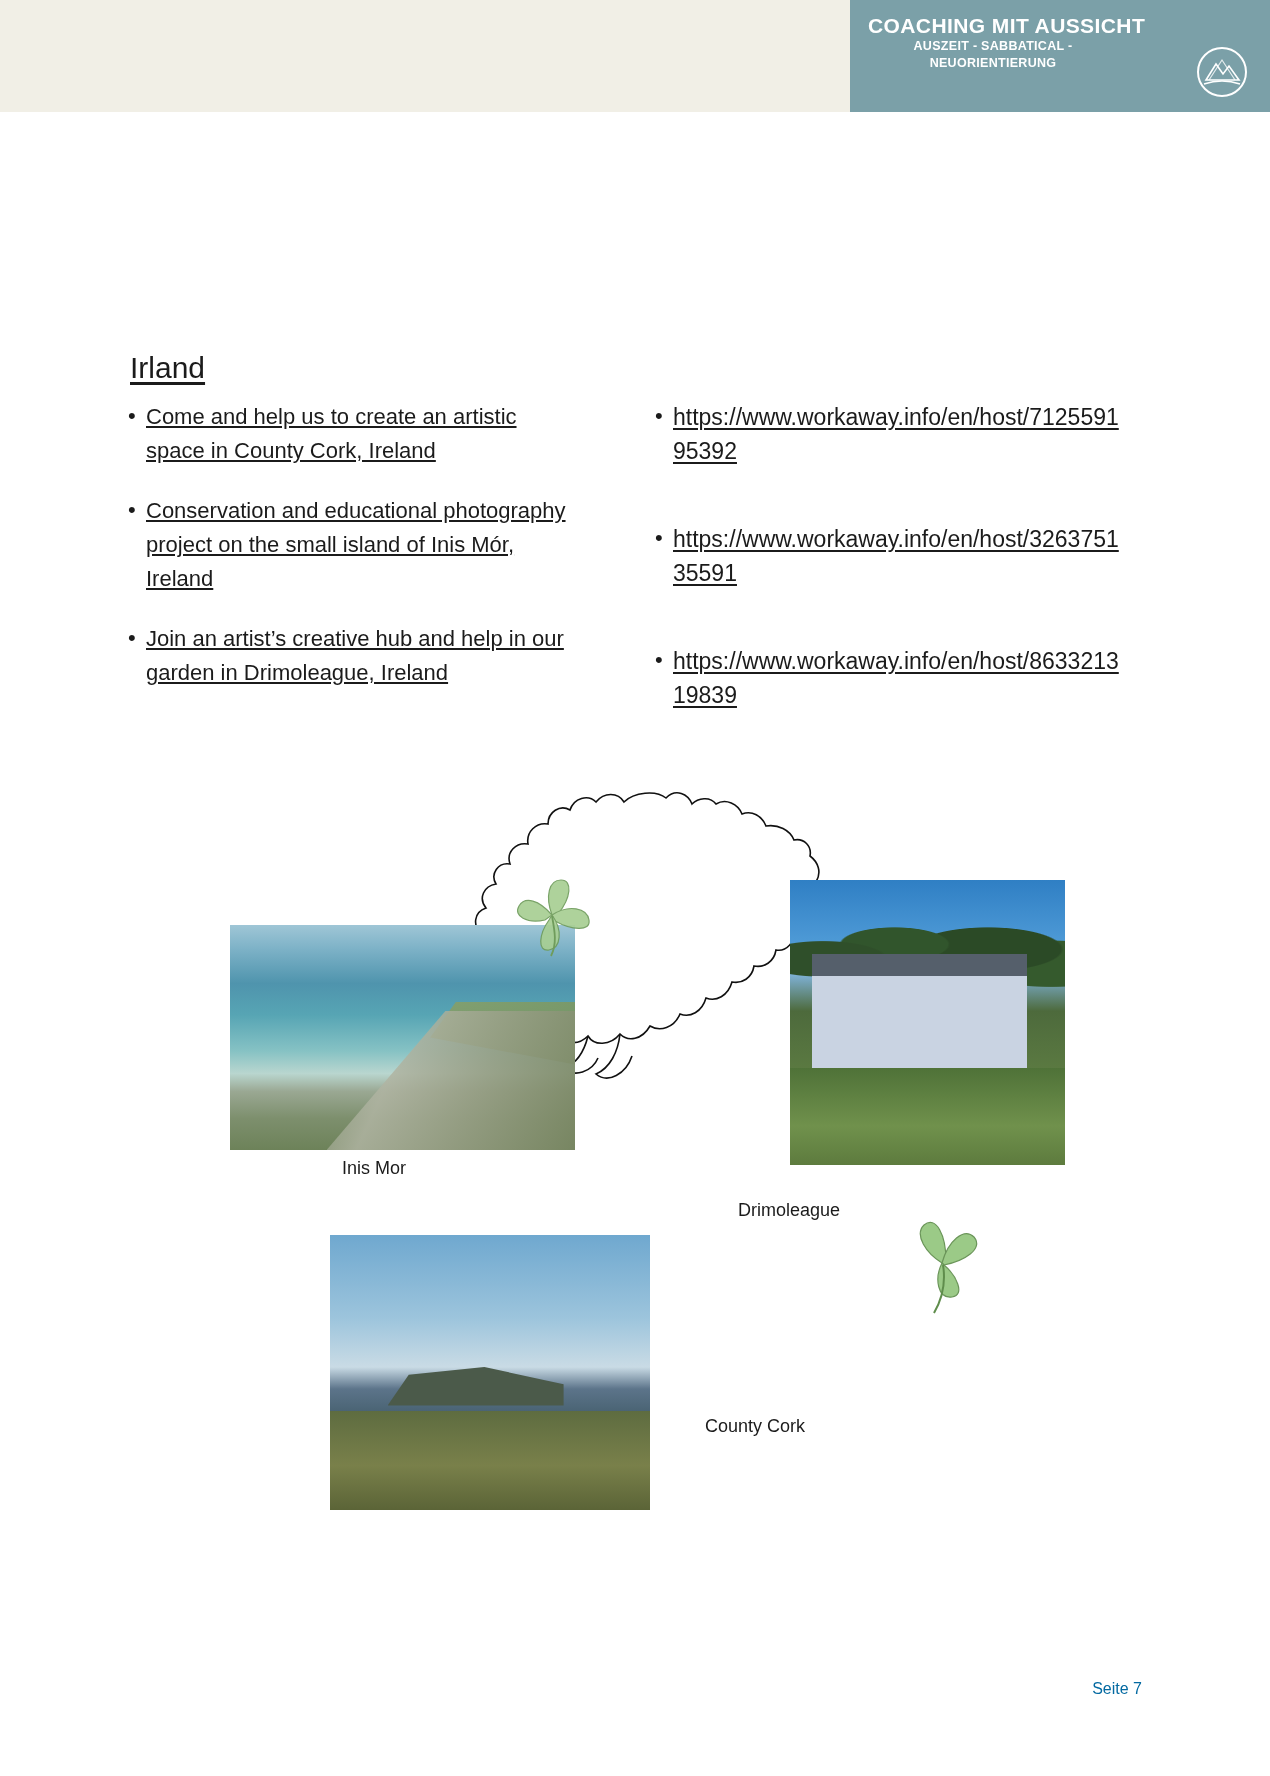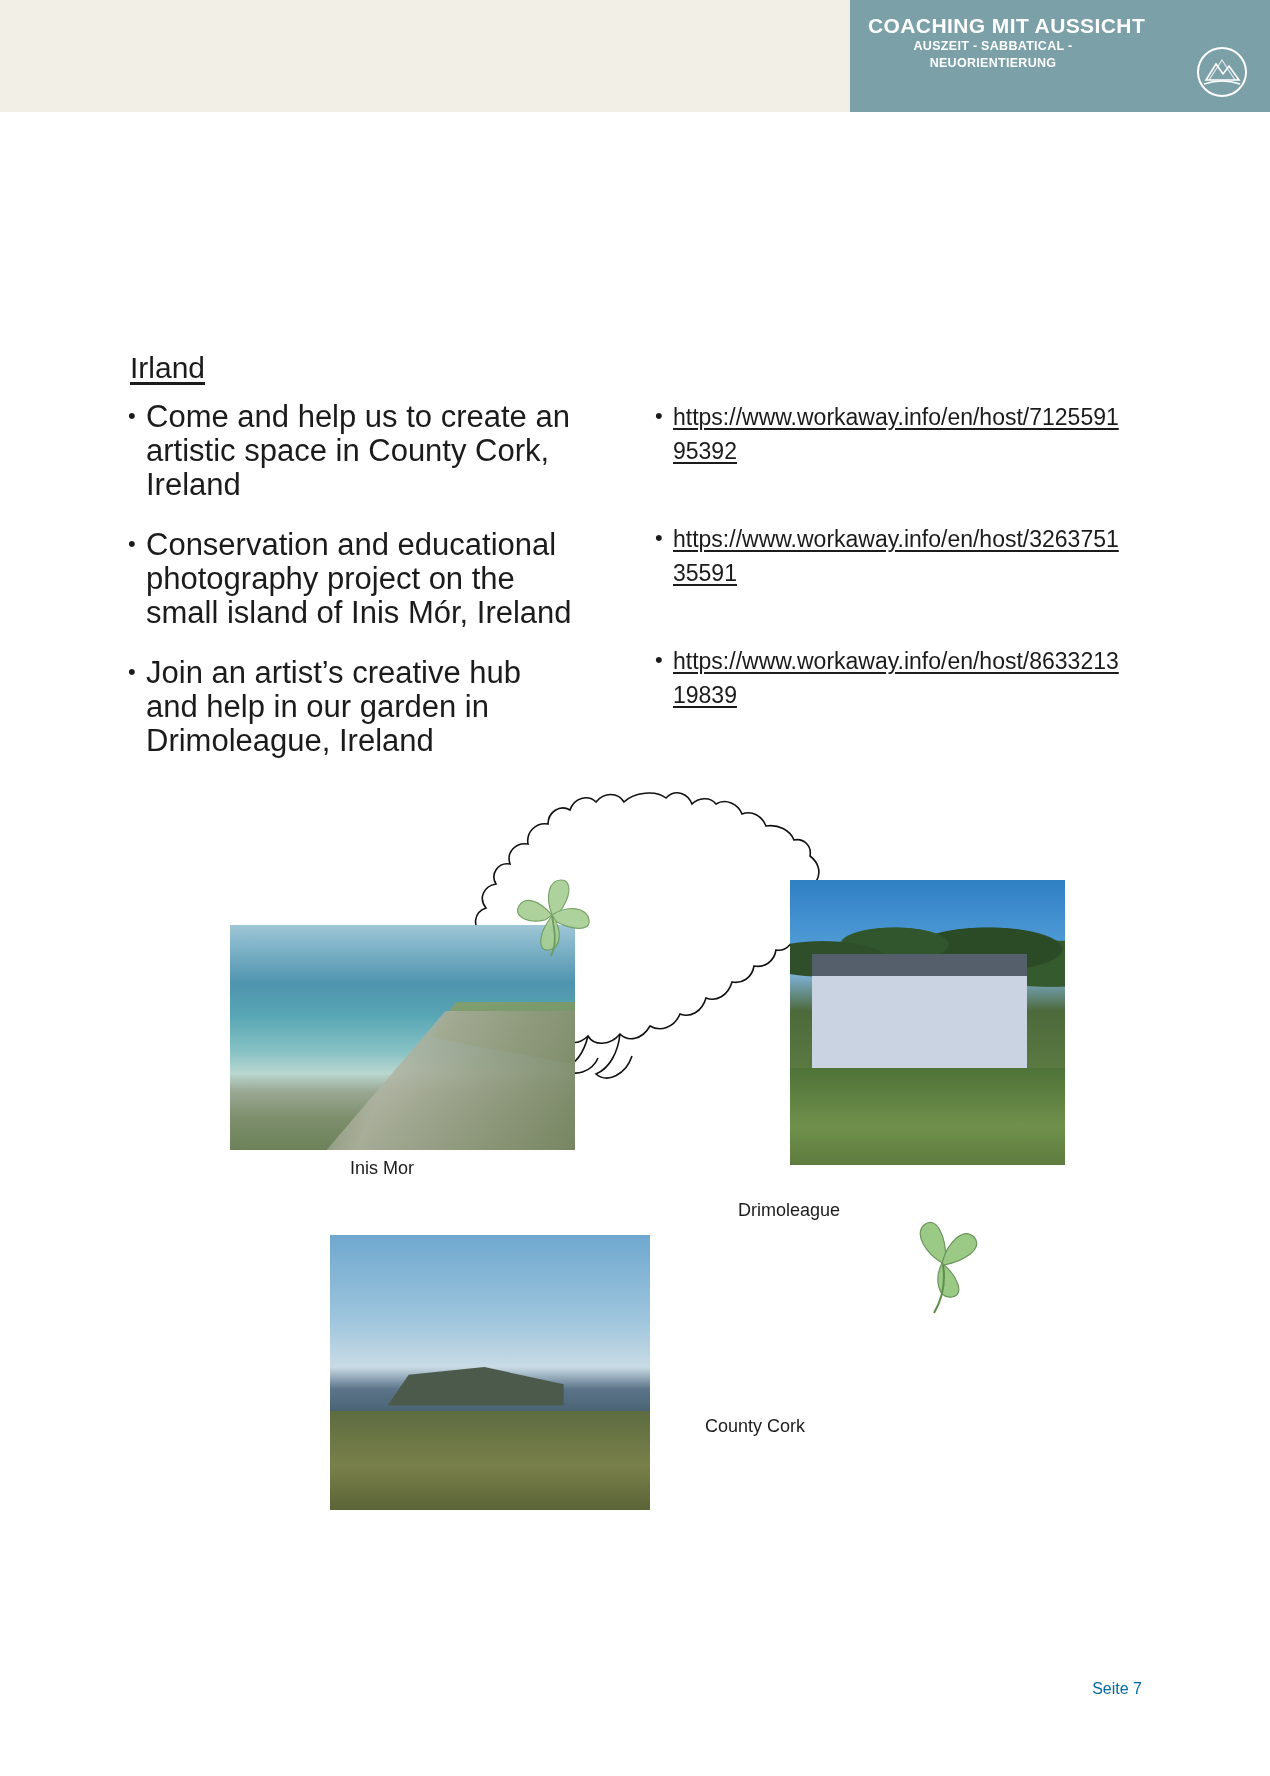"Come and help us to" .bullet-text { font-size: 31px -> 22px; text-decoration: none -> underline }
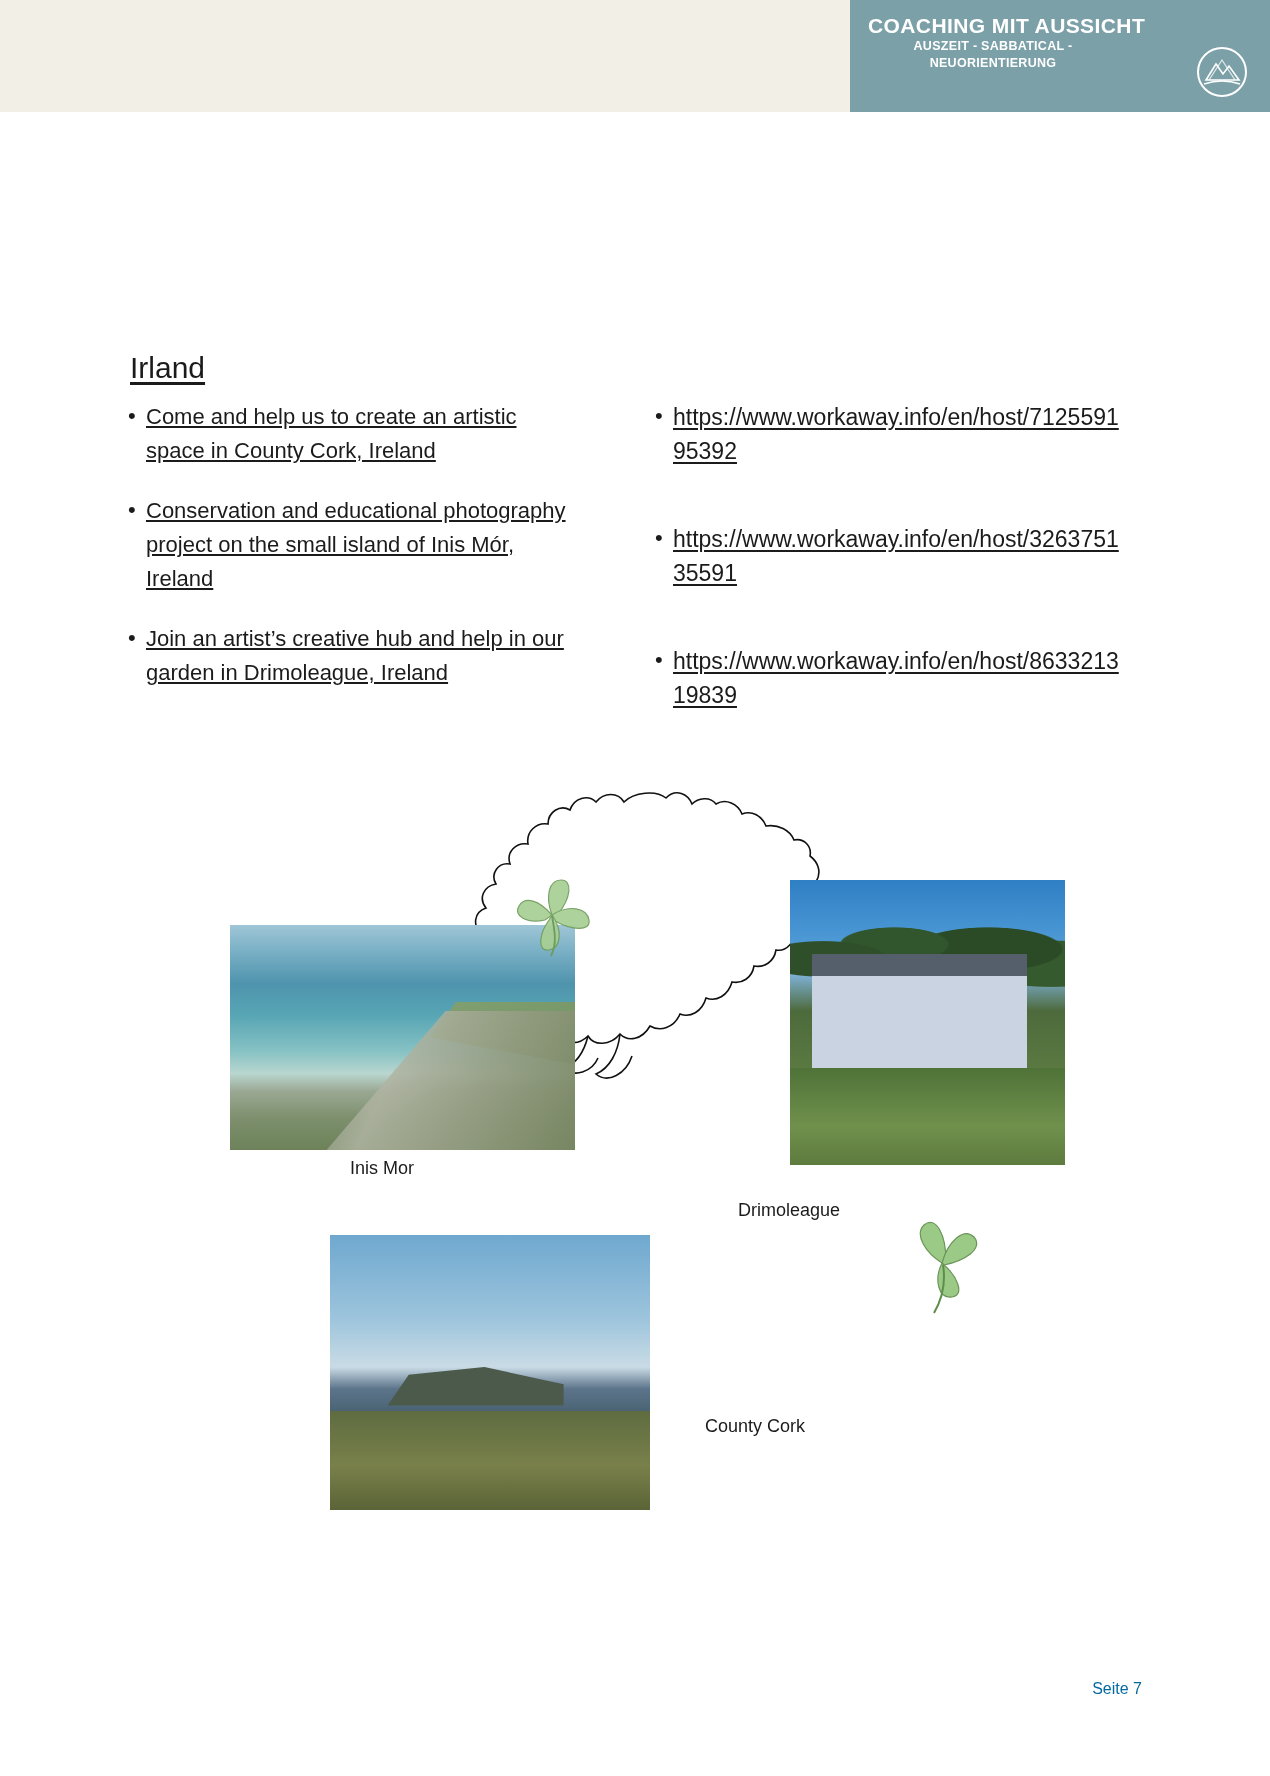"Inis Mor" .cap-inismor { left: 350px -> 342px }
